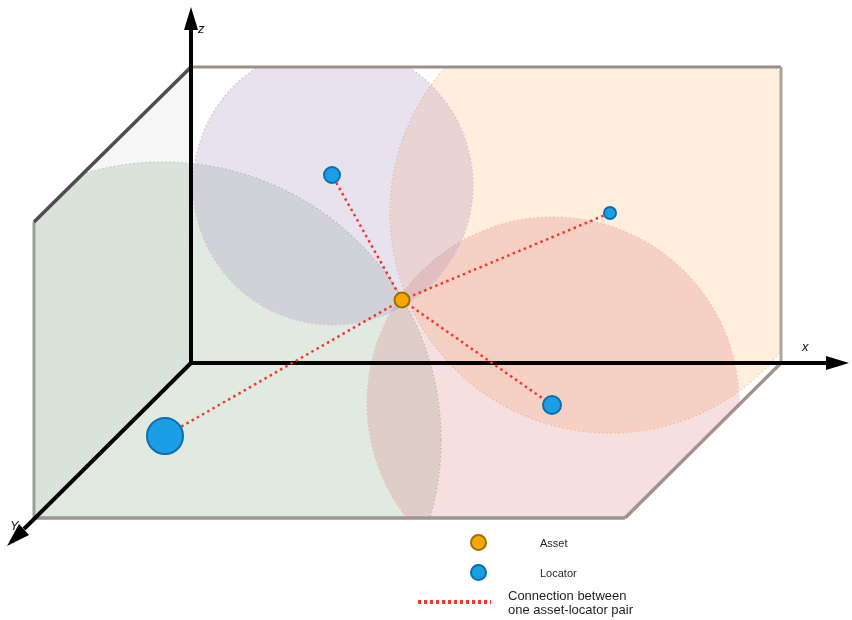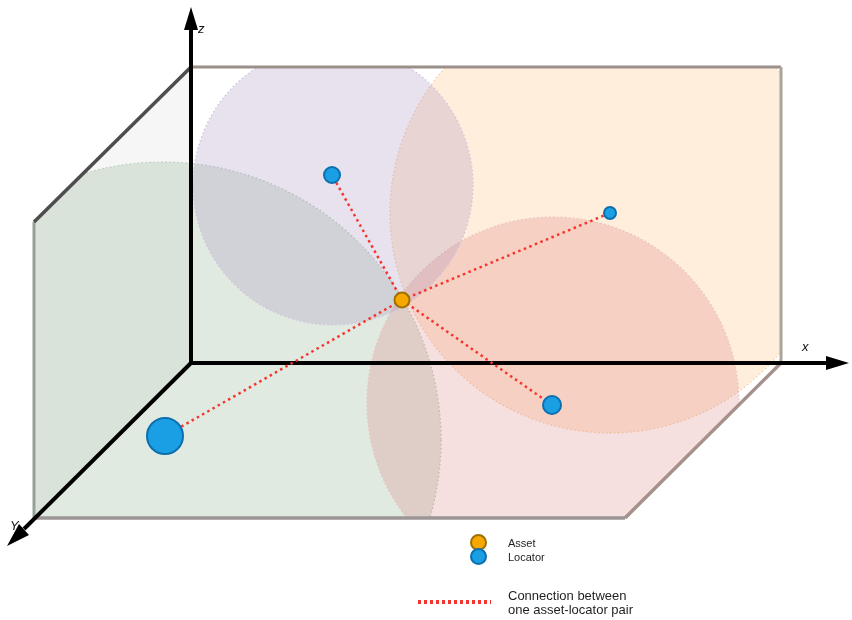"Asset" .legend-row { gap: none -> 32px }
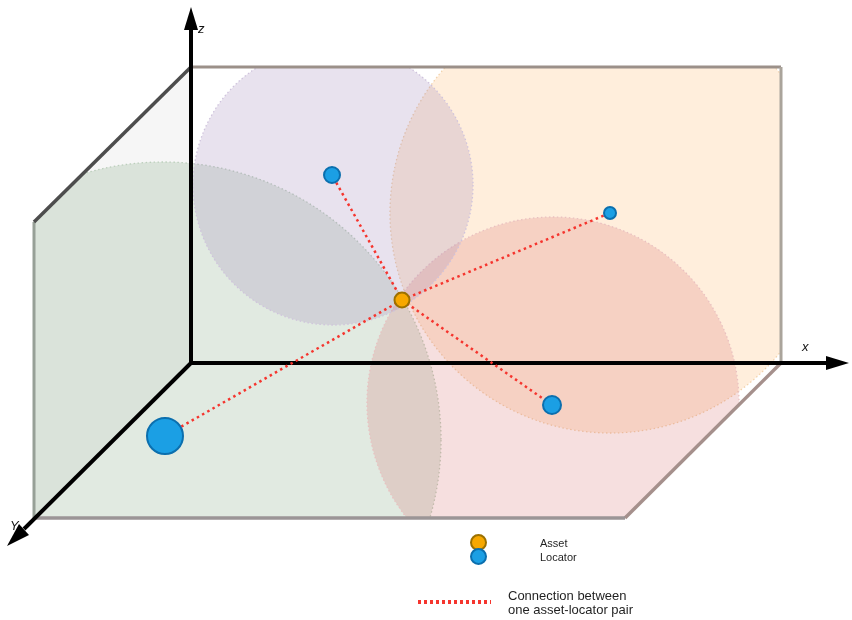"Locator" div.legend-row { top: 548px -> 564px }
